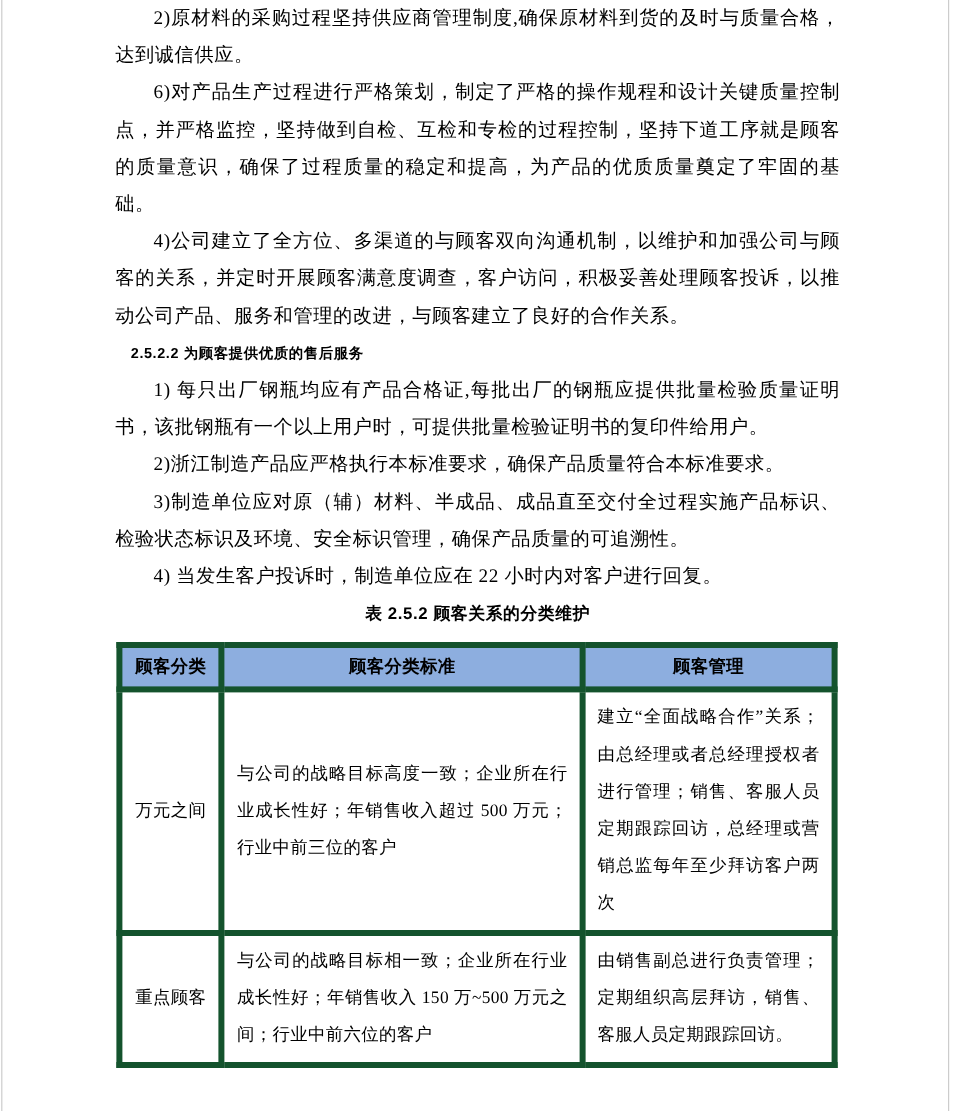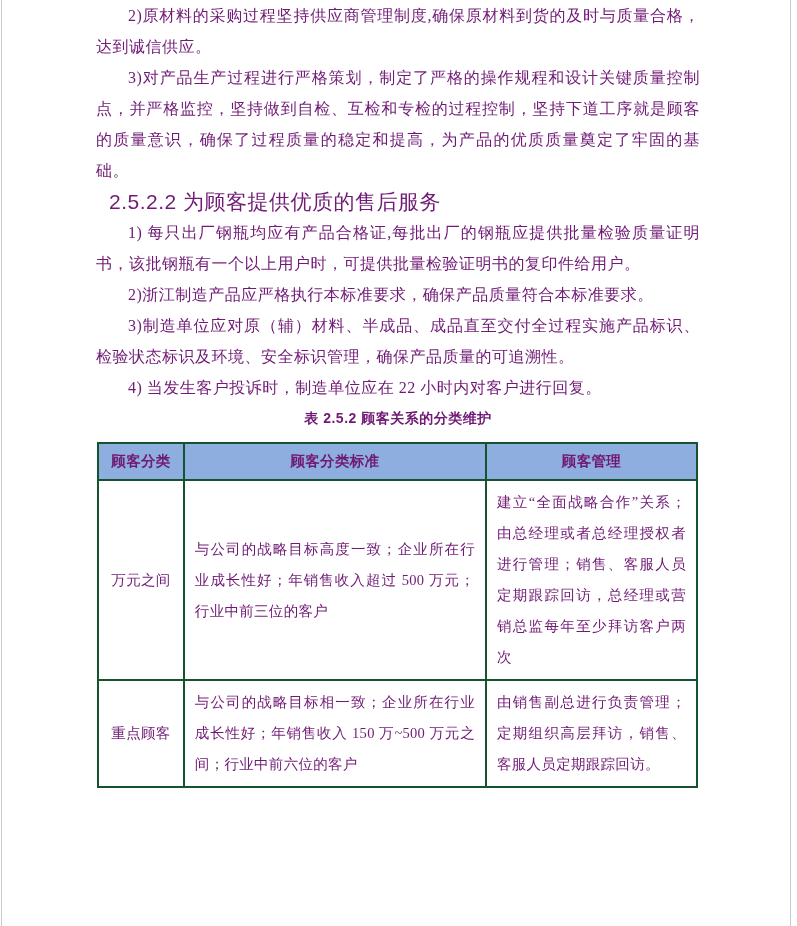"2)原材料的采购过程坚持供应商管理制度,确保原材料到货的及时与质量合格，达到诚信" .page { color: #701a75 -> #000000 }
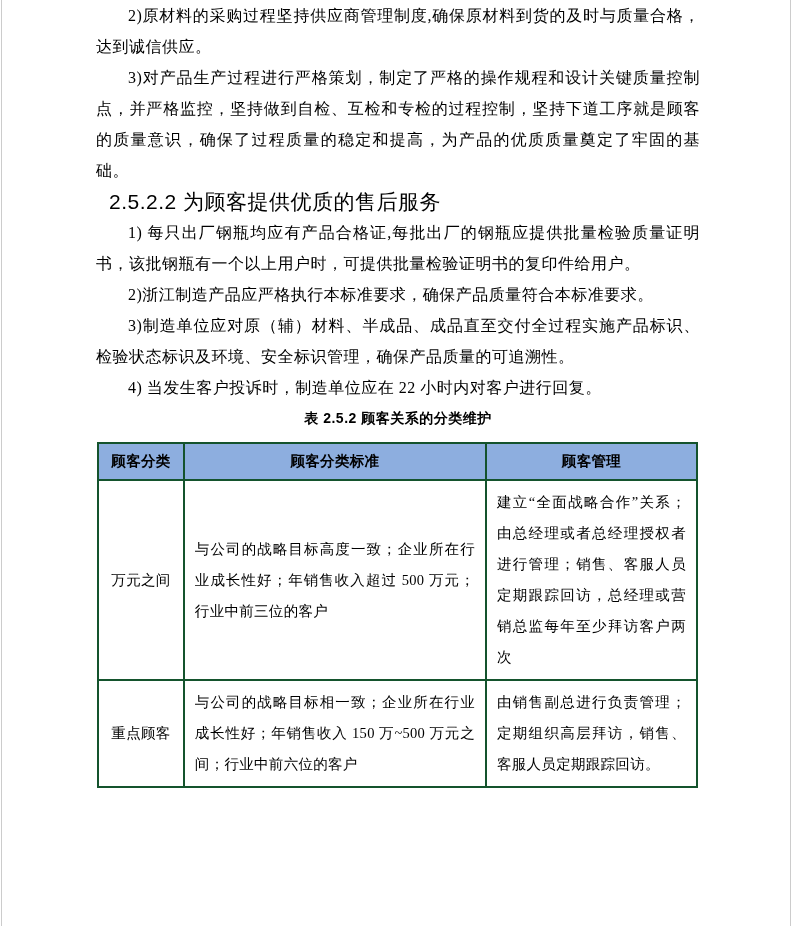"3)对产品生产过程进行严格策划，制定了严格的操作规程和设计关键质量控制点，并严格" p.body-para { text: 3 -> 6 }
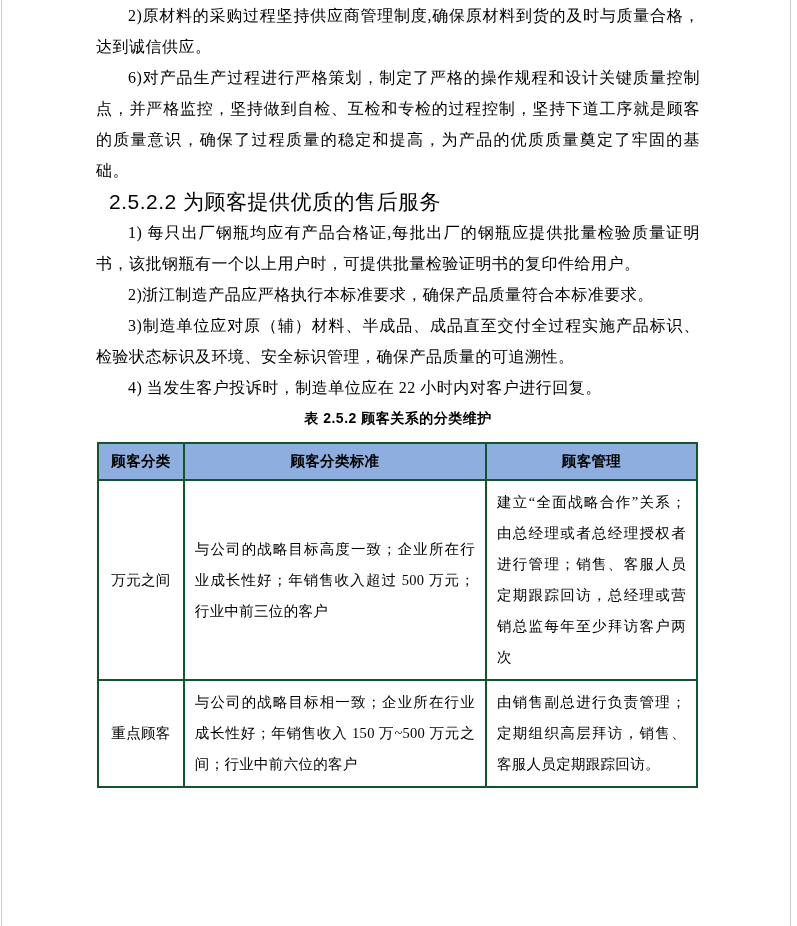"4)公司建立了全方位、多渠道的与顾客双向沟通机制，以维护和加强公司与顾客的关系，" p.body-para { html: none -> <p>4)公司建立了全方位、多渠道的与顾客双向沟通机制，以维护和加强公司与顾客的关系，并定时开展顾客满意度调查，客户访问，积极妥善处理顾客投诉，以推动公司产品、服务和管理的改进，与顾客建立了良好的合作关系。</p> }
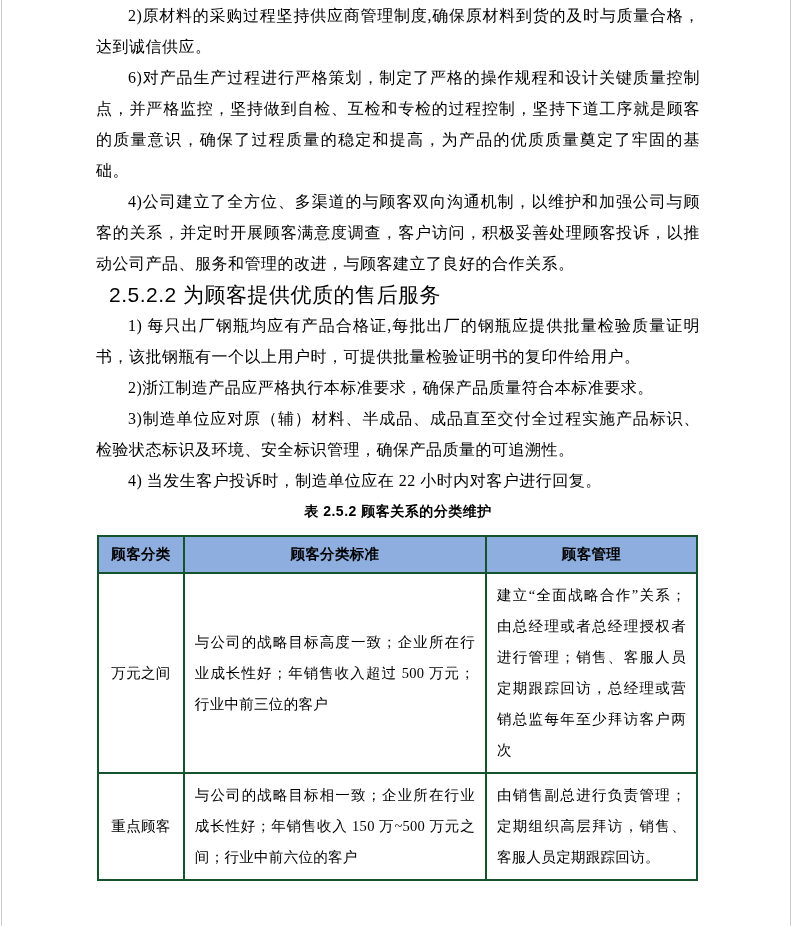"2.5.2.2 为顾客提供优质的售后服务" .section-heading { font-size: 21px -> 12px; font-weight: normal -> bold }
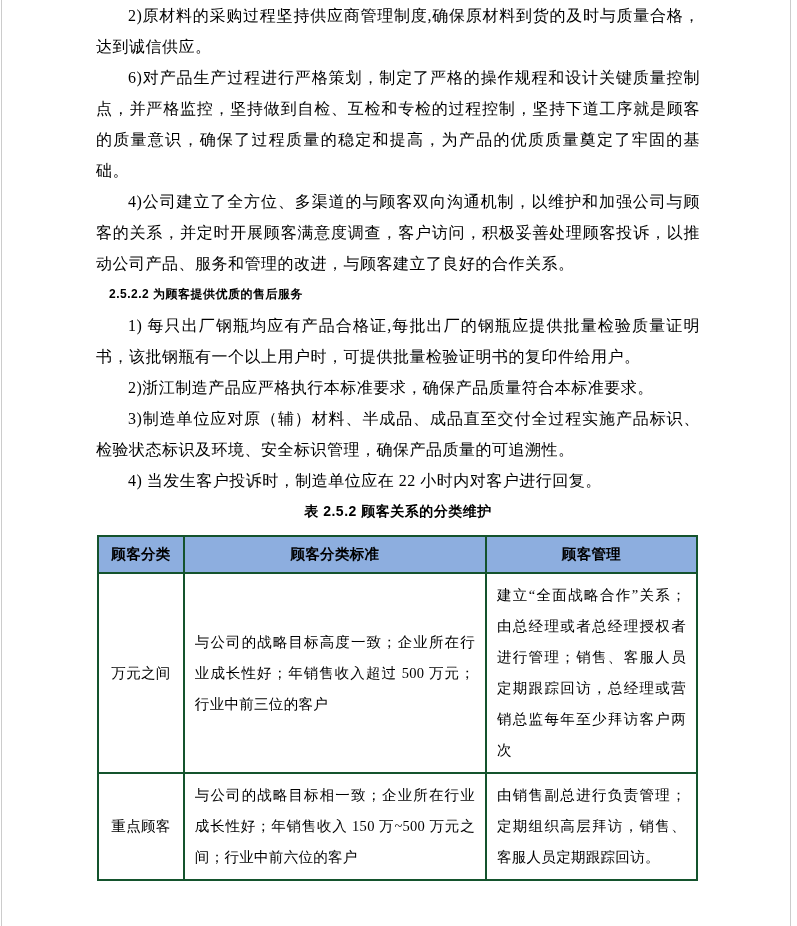"顾客分类" table.customer-table th, table.customer-table td { border: 2px solid #14532d -> 5px solid #14532d }
